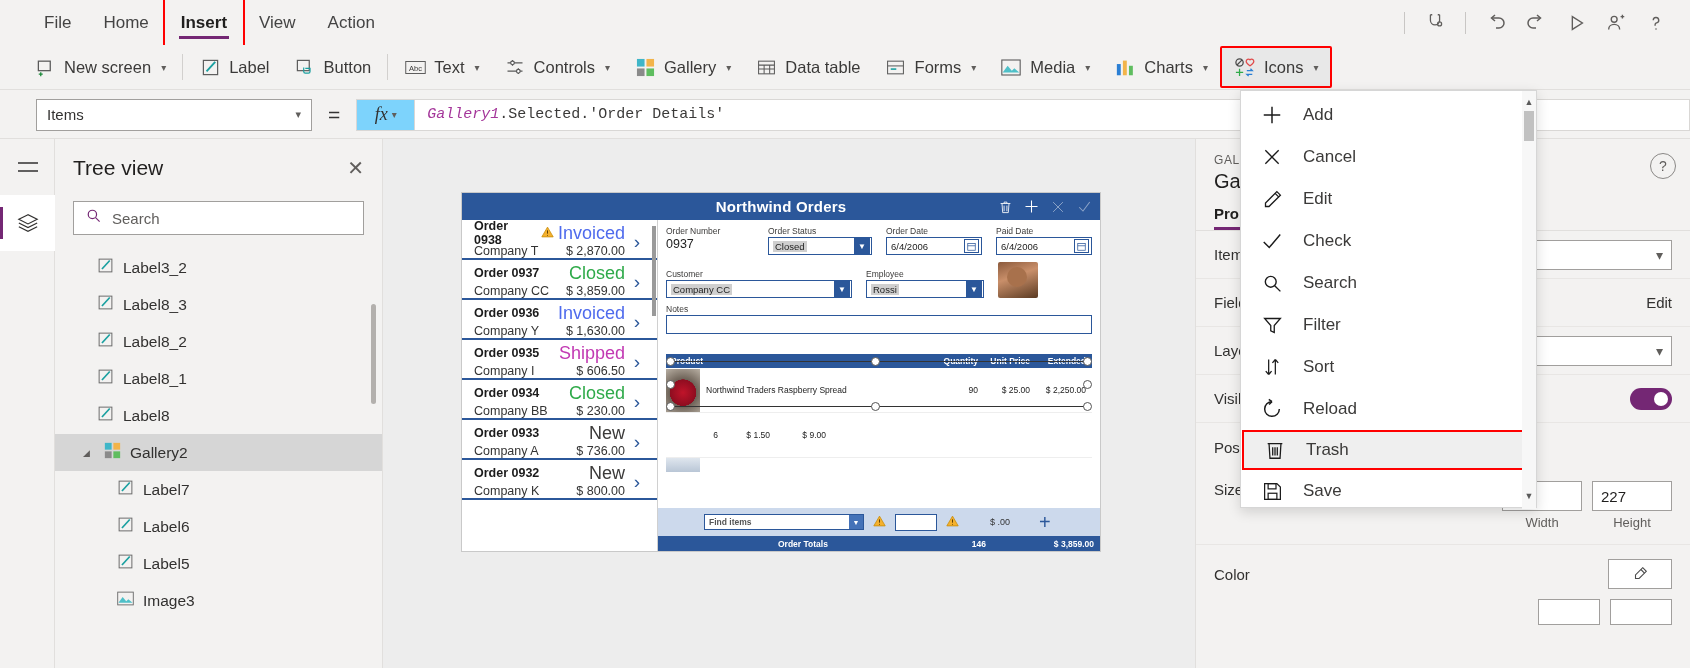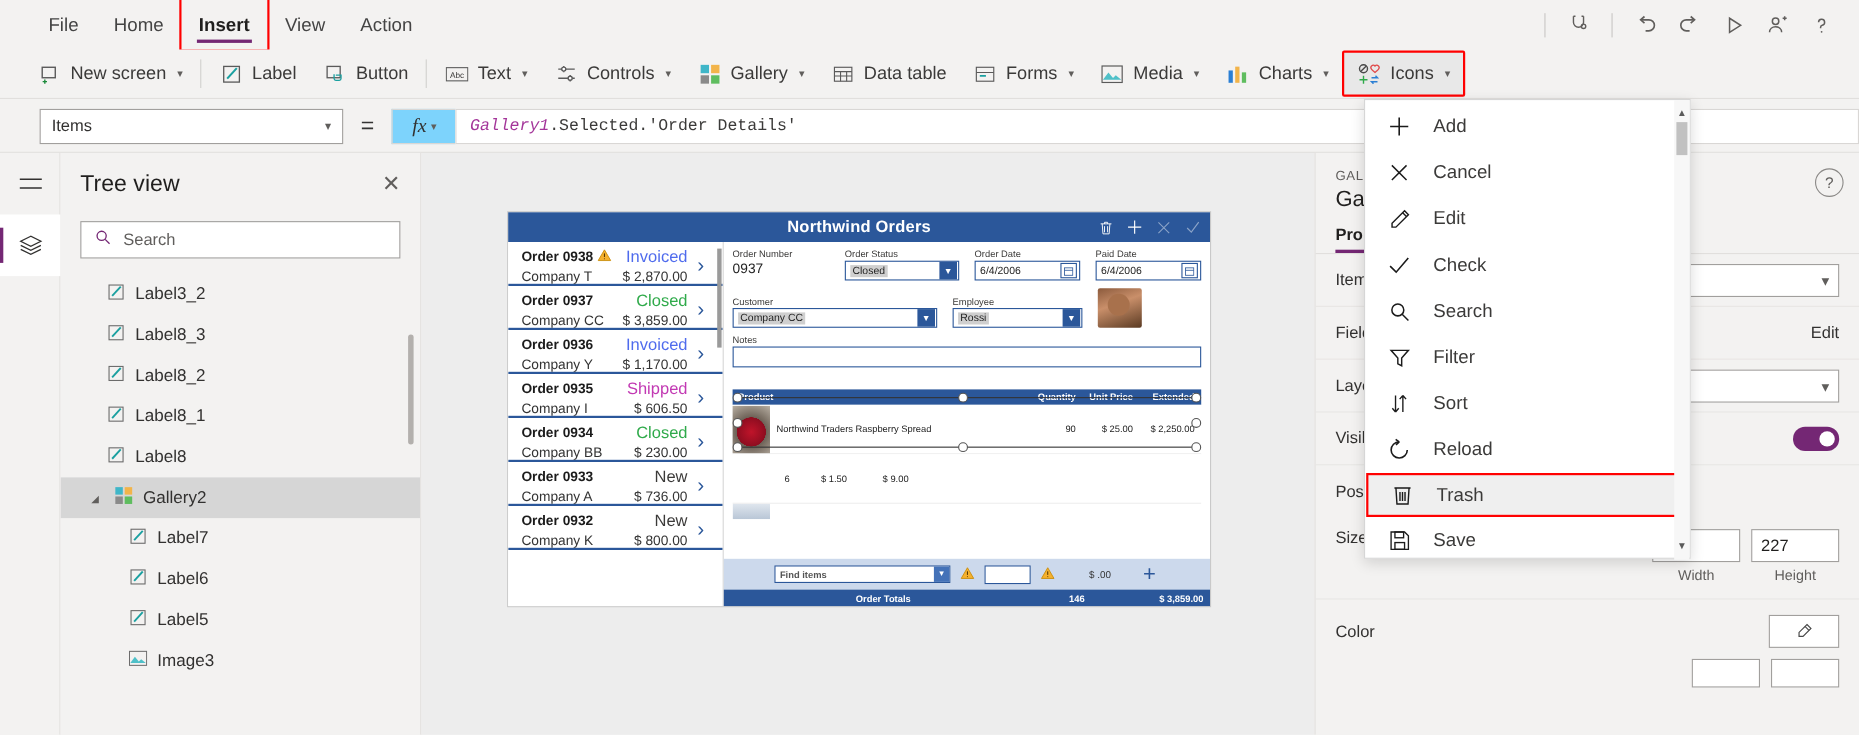"Invoiced" .oi-status { font-size: 15px -> 18px }
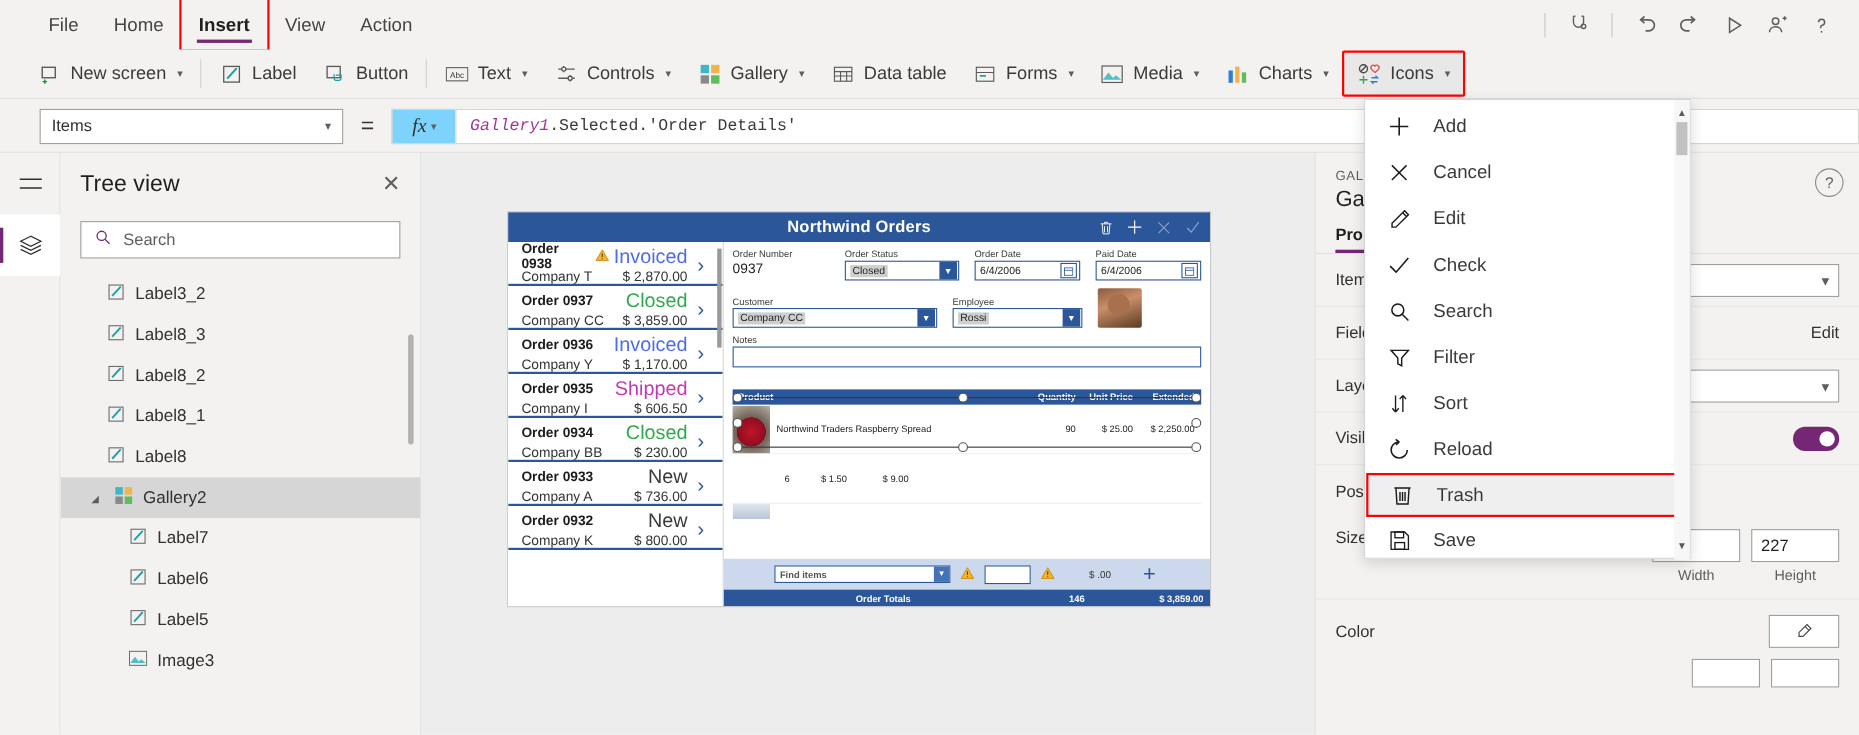"$ 1,170.00" div.oi-amt { text: 1,170.00 -> 1,630.00 }
